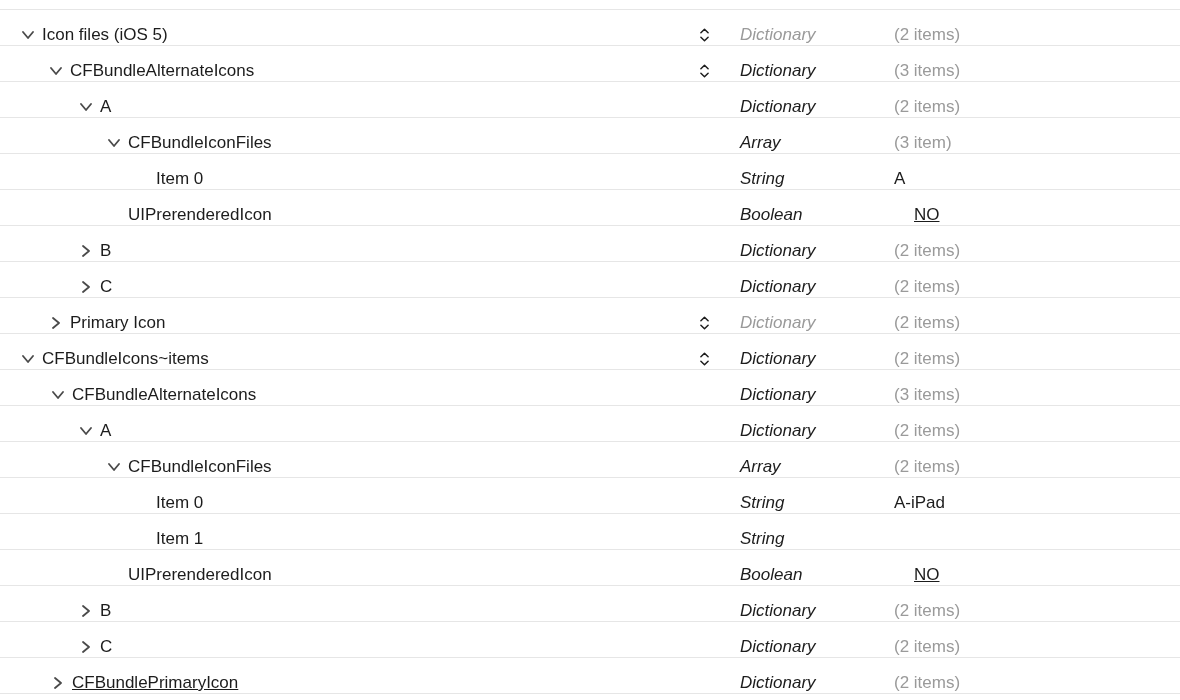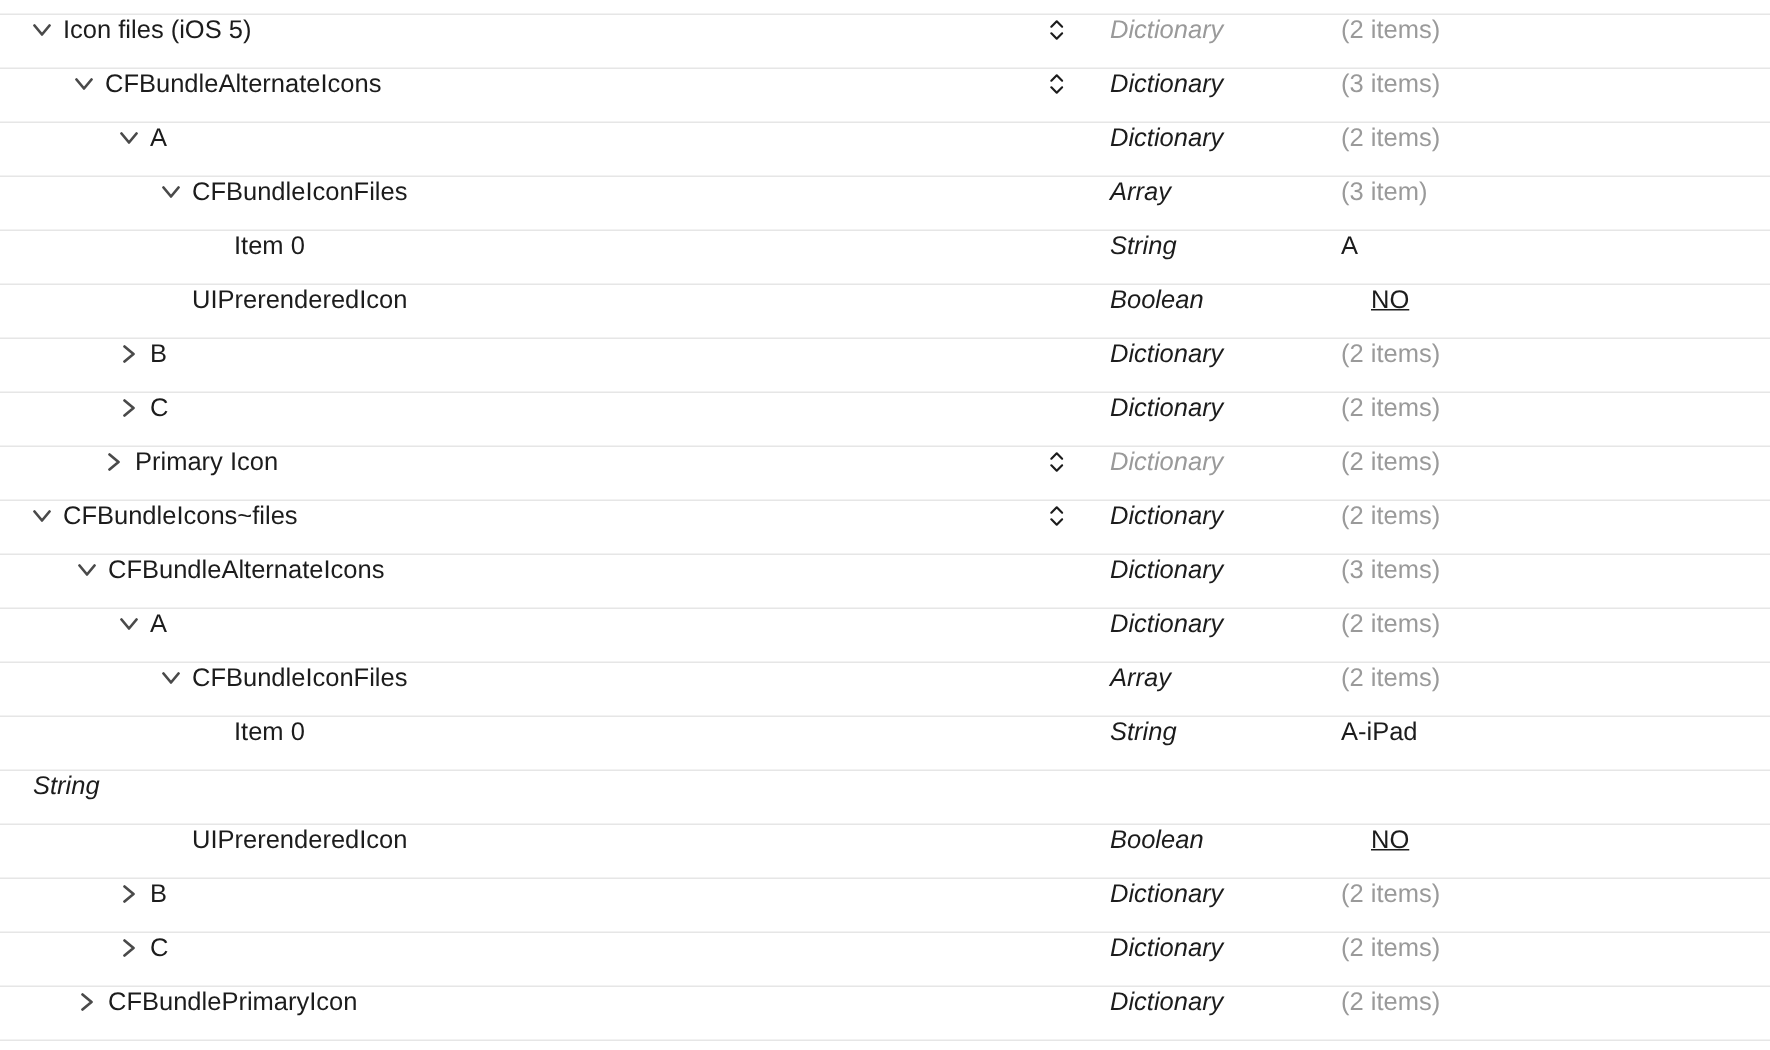"Icon files (iOS 5)" .row { align-items: flex-start -> flex-end }
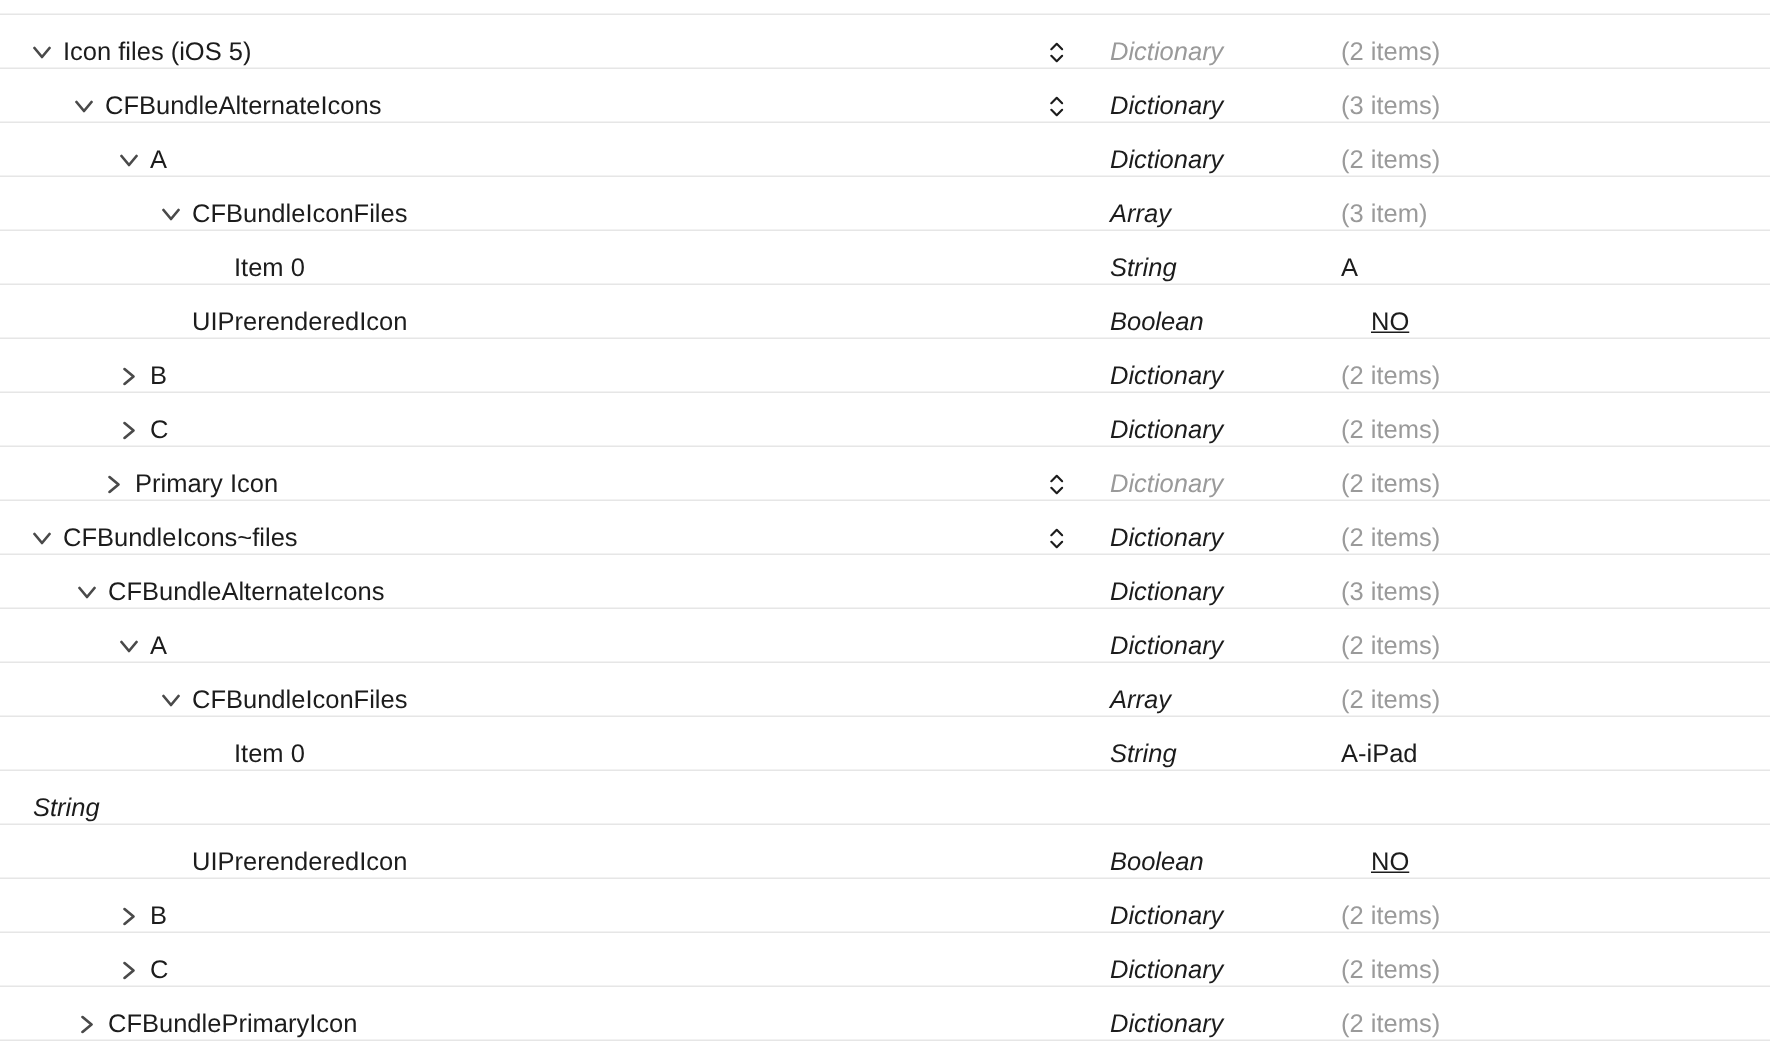"Primary Icon" div.col-key { padding-left: 68px -> 48px }
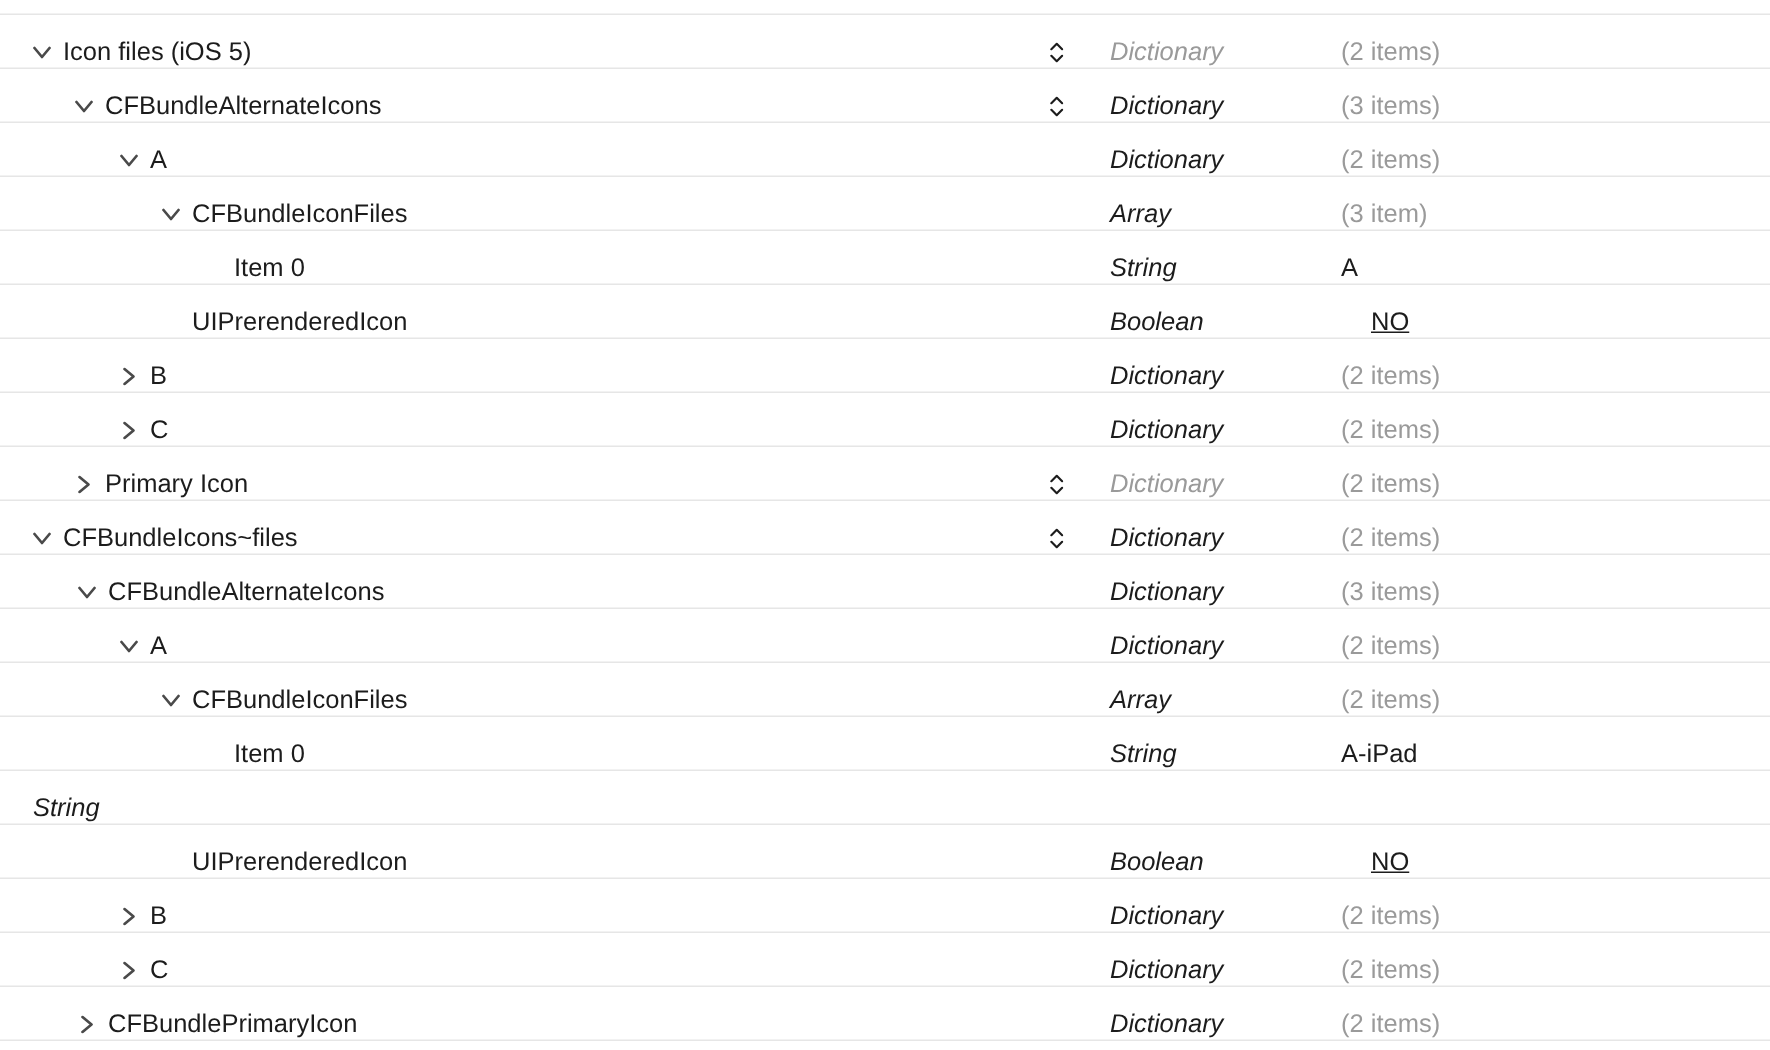"CFBundleIcons~files" span.key-label { text: files -> items }
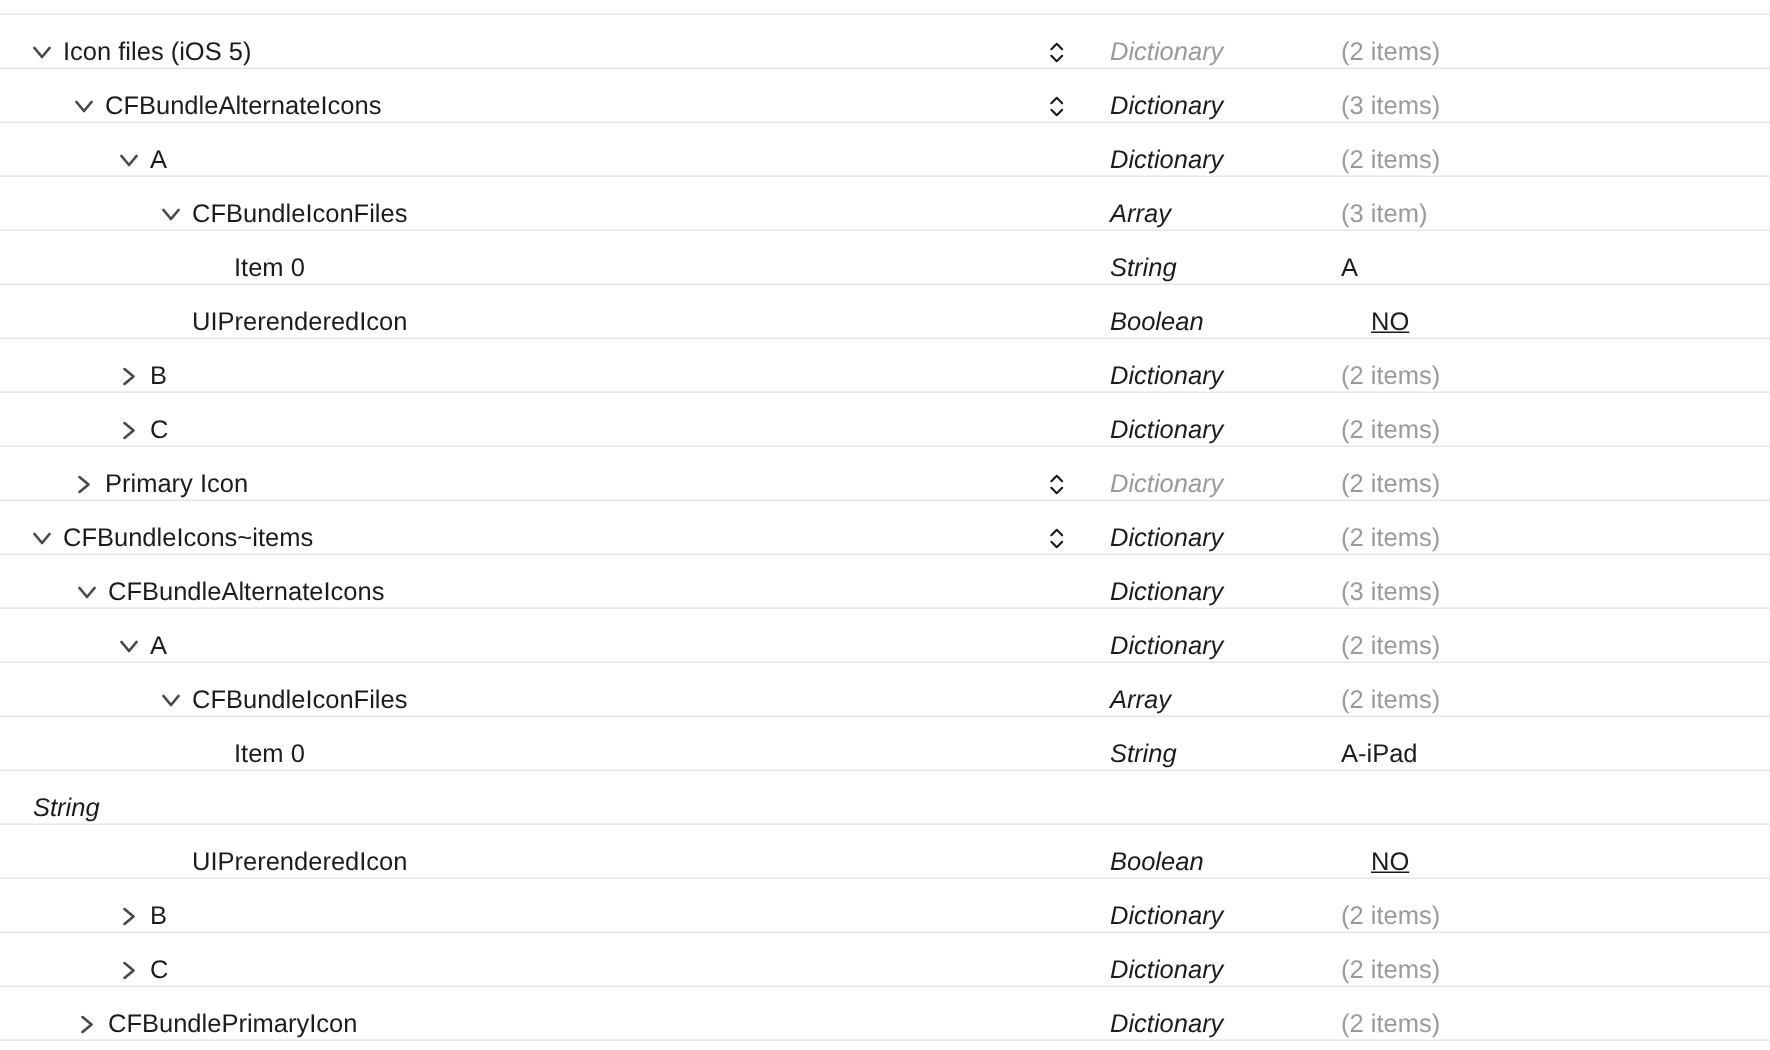"Item 1" div.col-key { html: none -> <div> <span>Item 1</span> </div> }
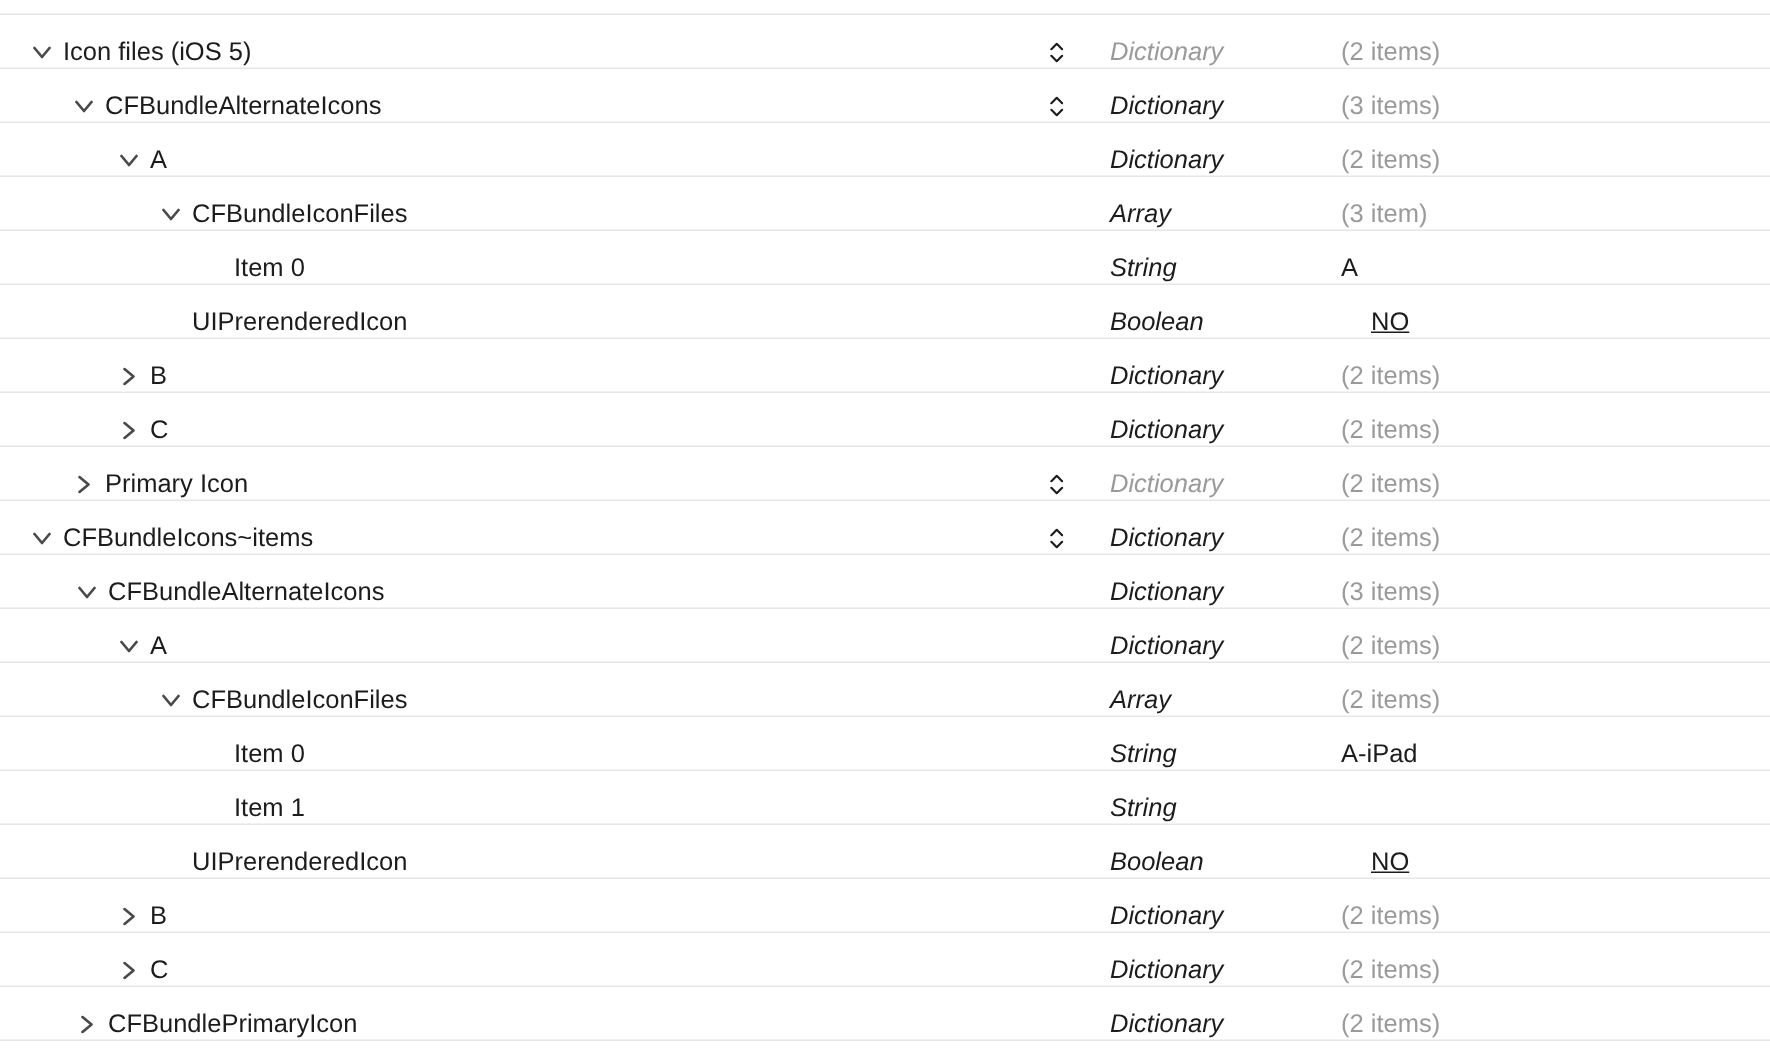"CFBundlePrimaryIcon" div.col-key { text-decoration: none -> underline }
